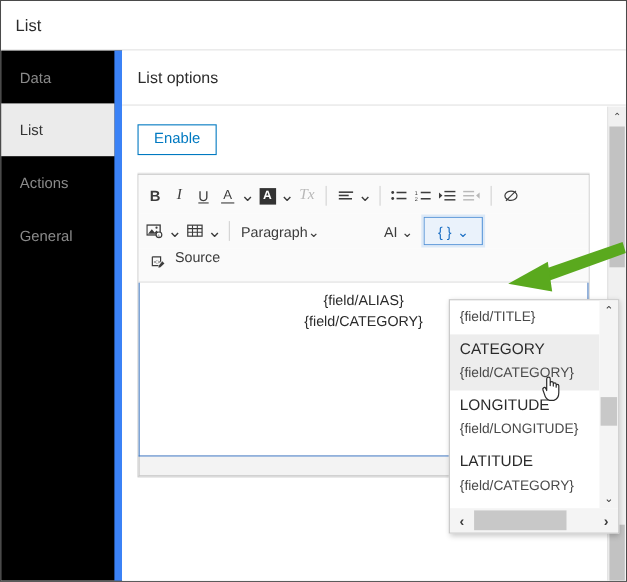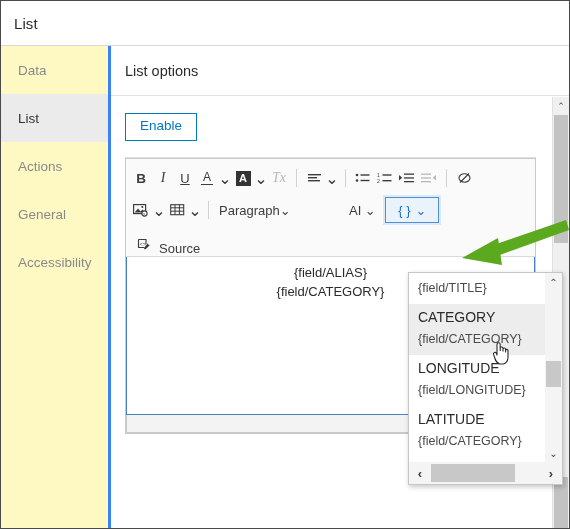"Data" .sidebar { background: #fef9c3 -> #000000; border-right: 3px solid #3b82f6 -> 7px solid #3b82f6 }
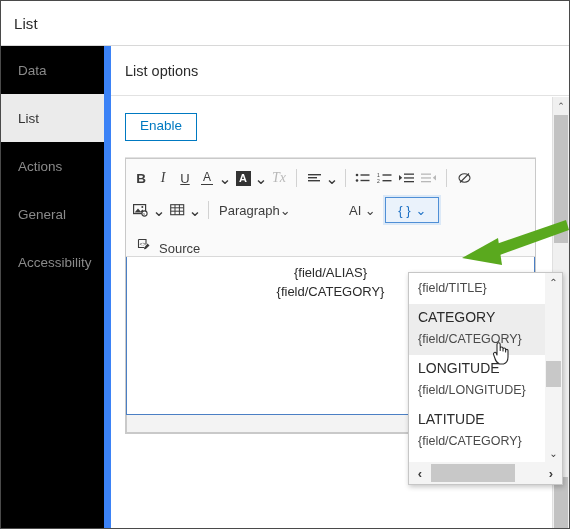"Source" .src-row { align-items: flex-end -> flex-start }
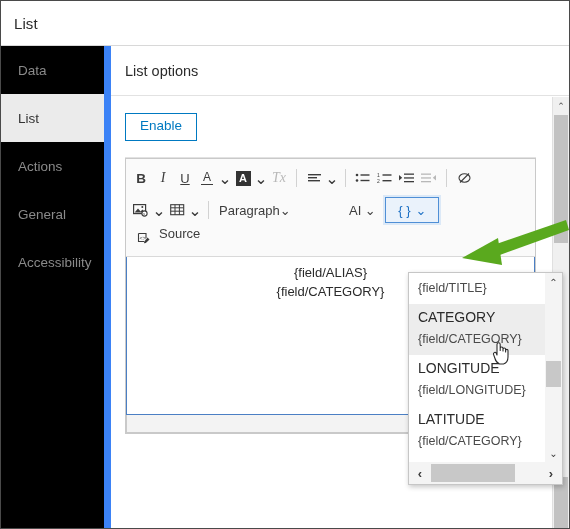"Accessibility" div.side-item { html: <div> <span>Accessibility</span> </div> -> none }
